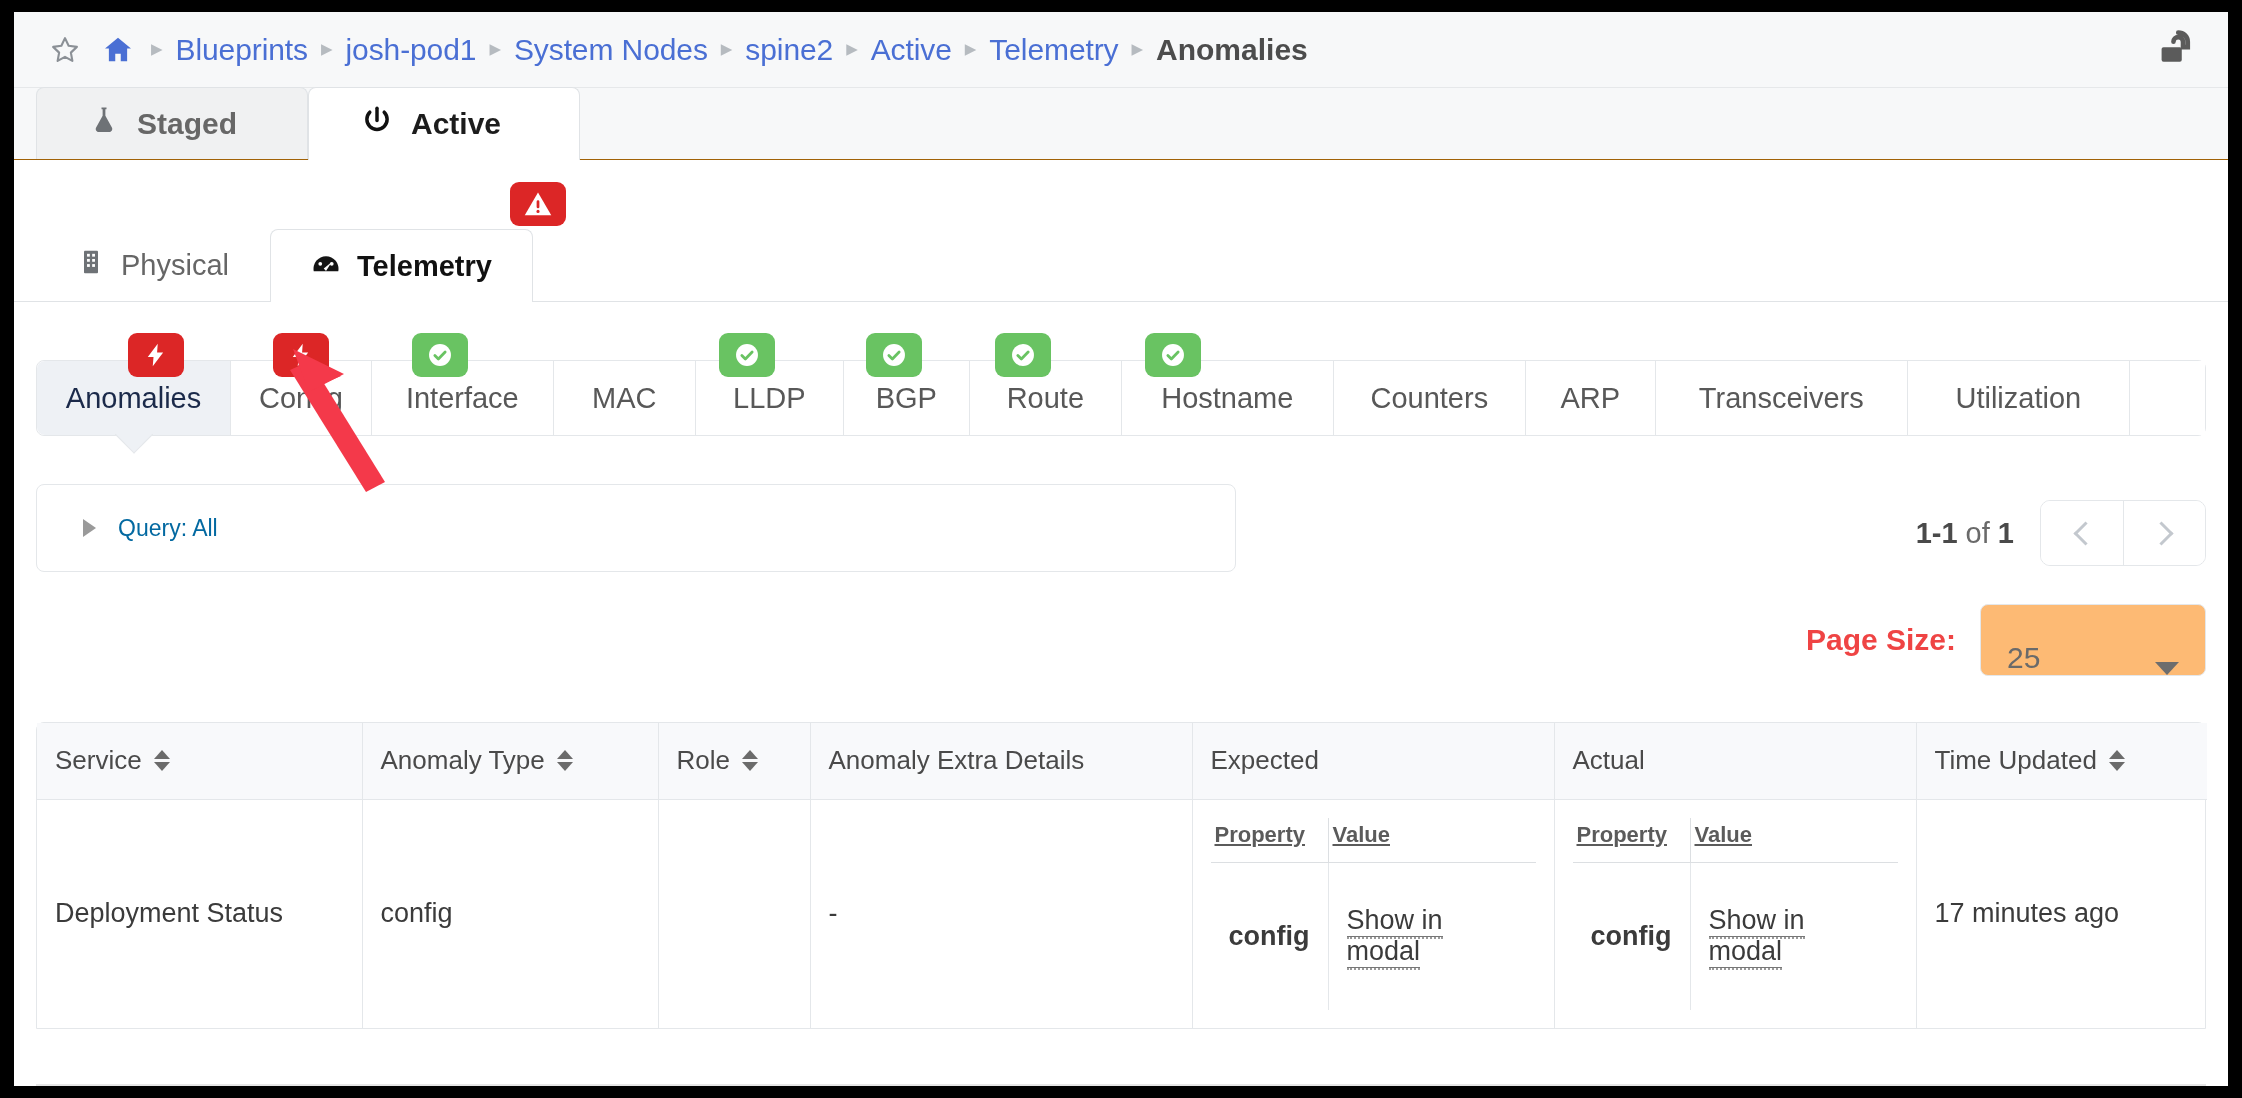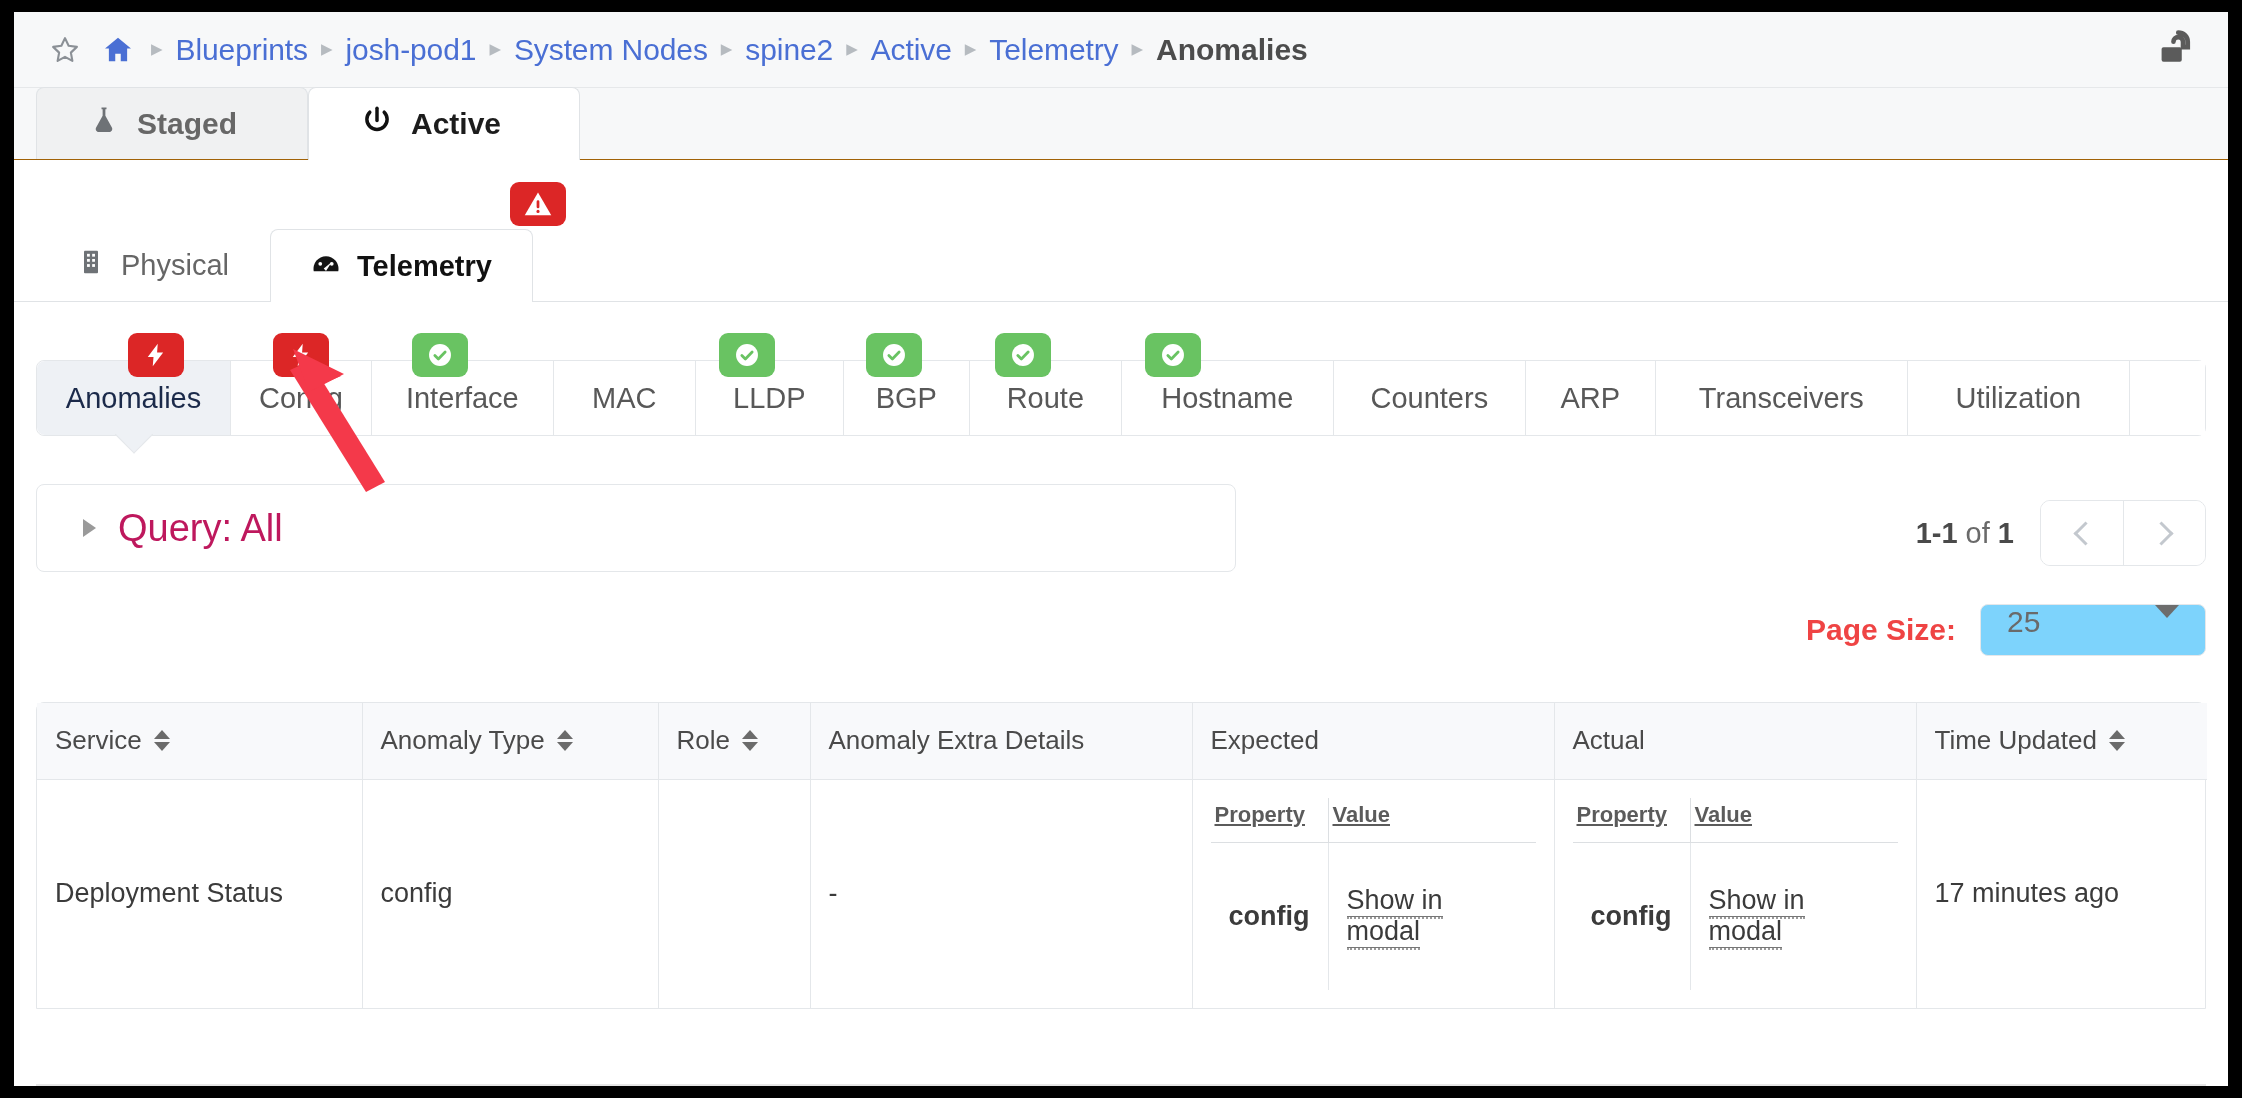"Query: All" .query-label { color: #be185d -> #0369a1; font-size: 38px -> 23px }
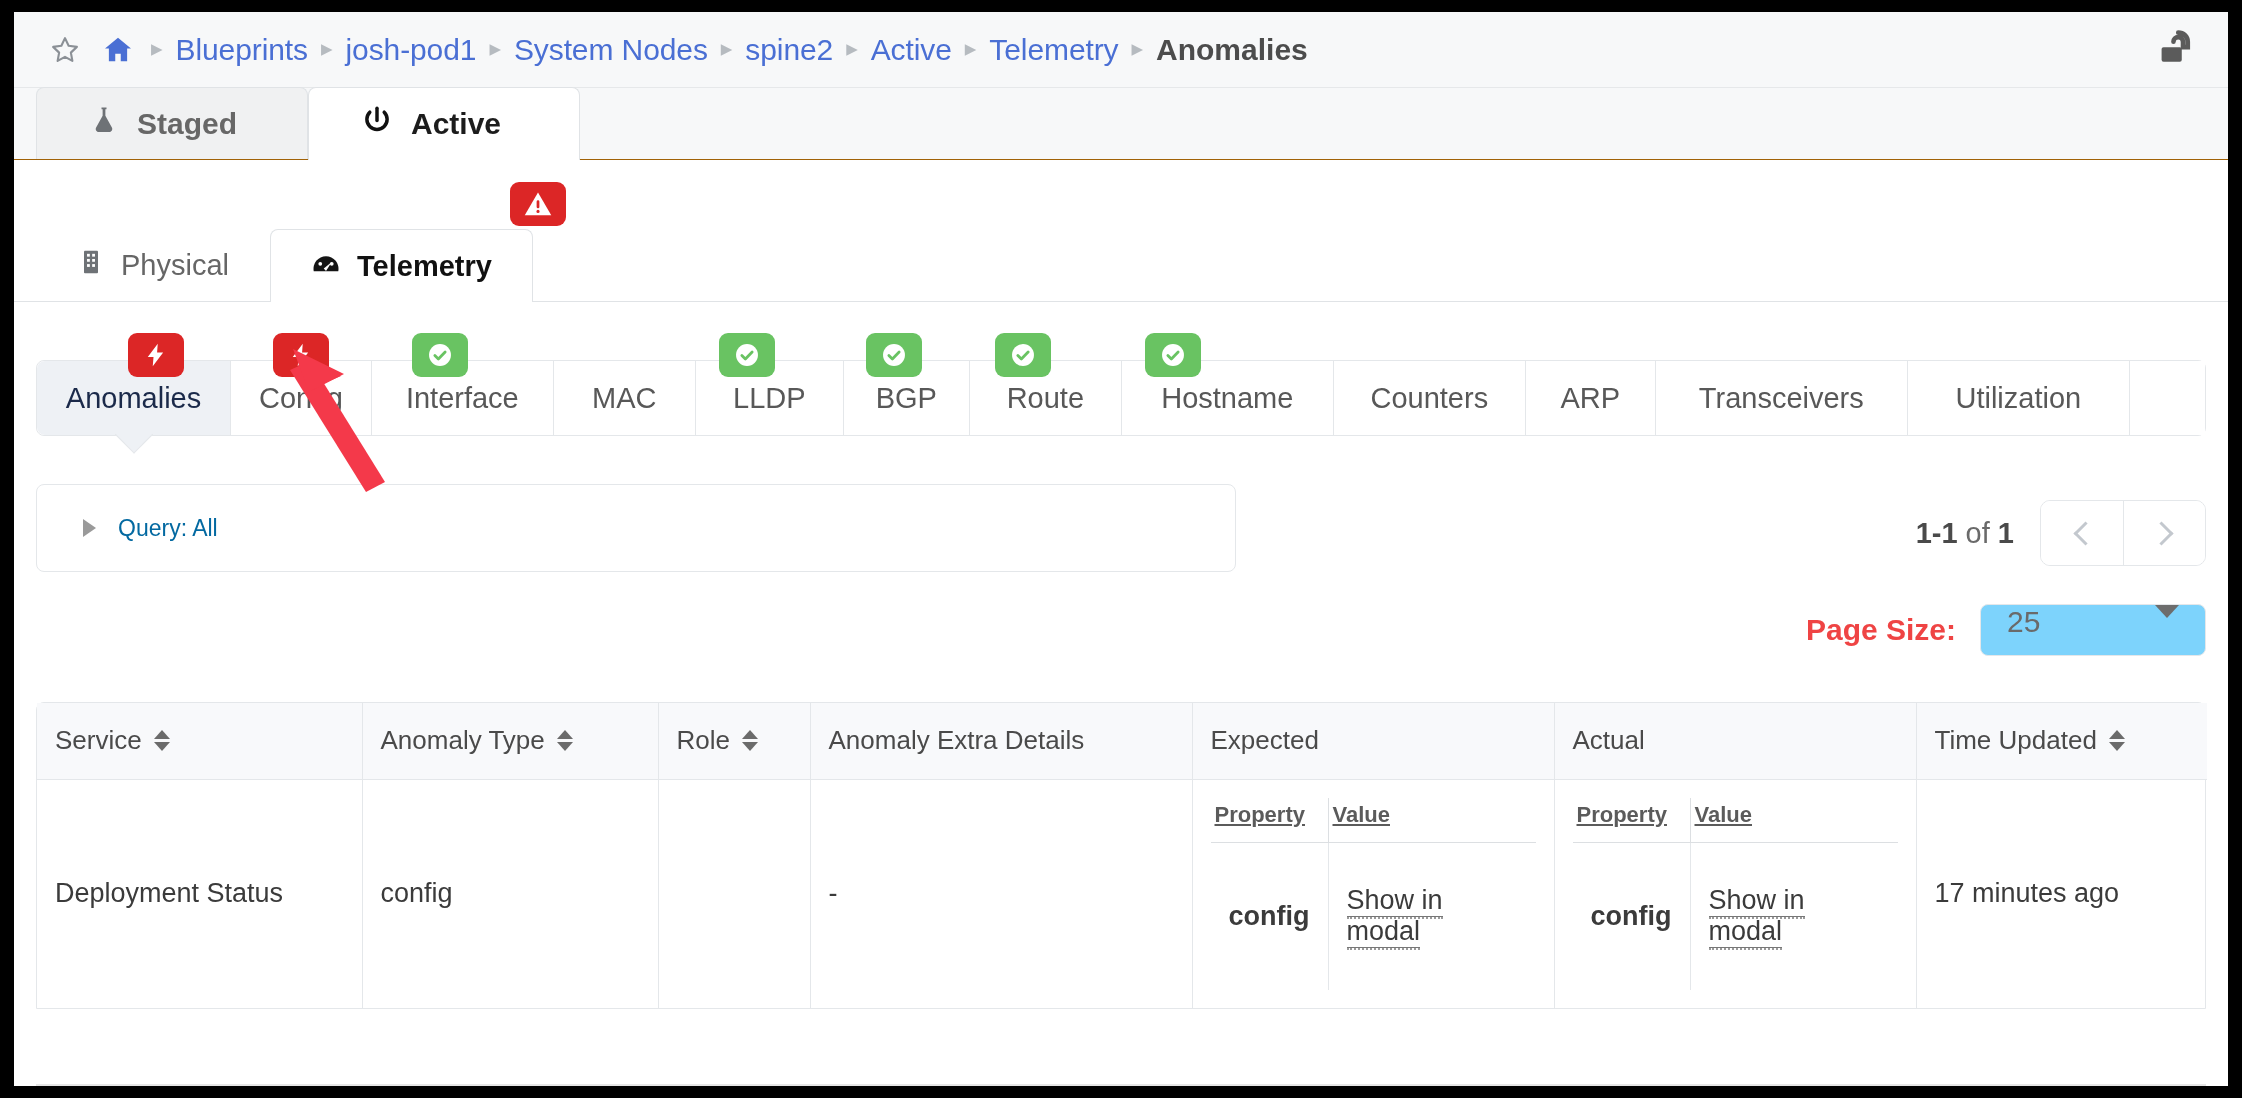"25" .pagesize-select { align-items: flex-start -> flex-end; background: #7dd3fc -> #fdba74; height: 52px -> 72px }
